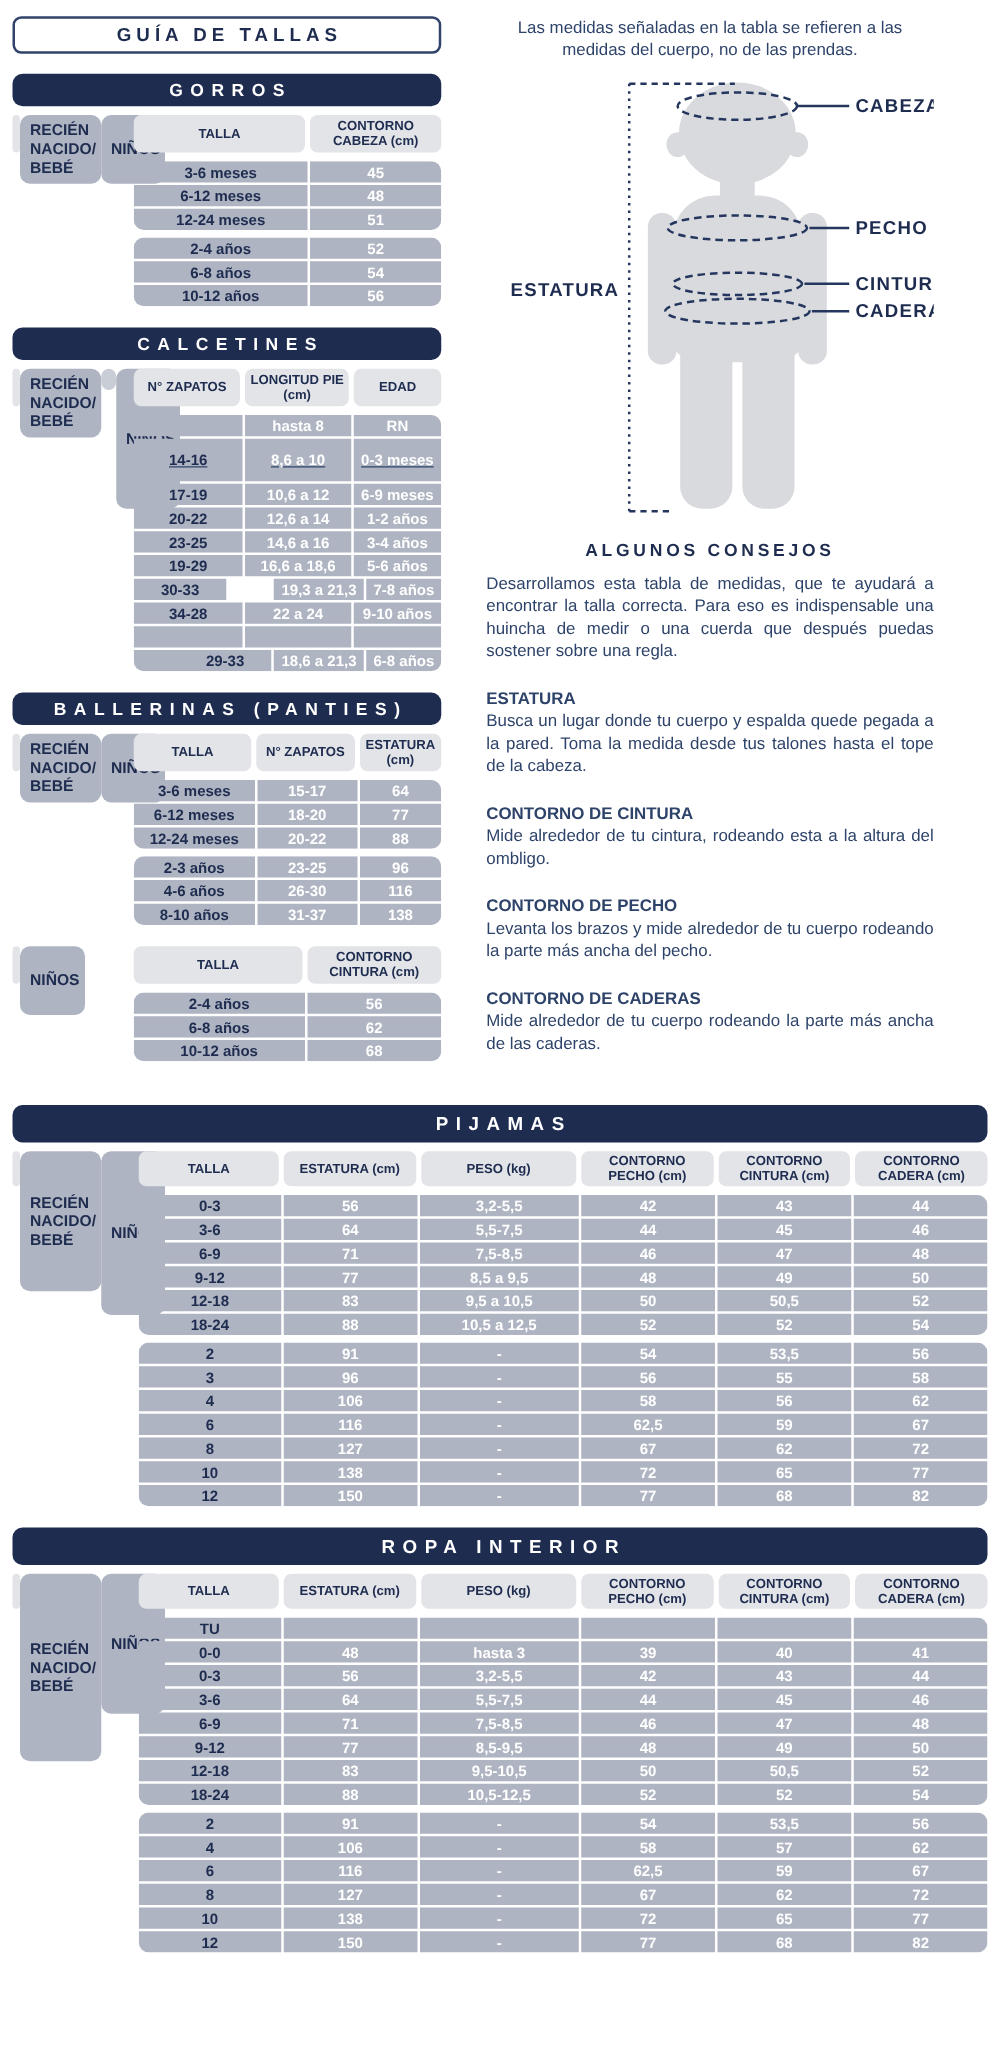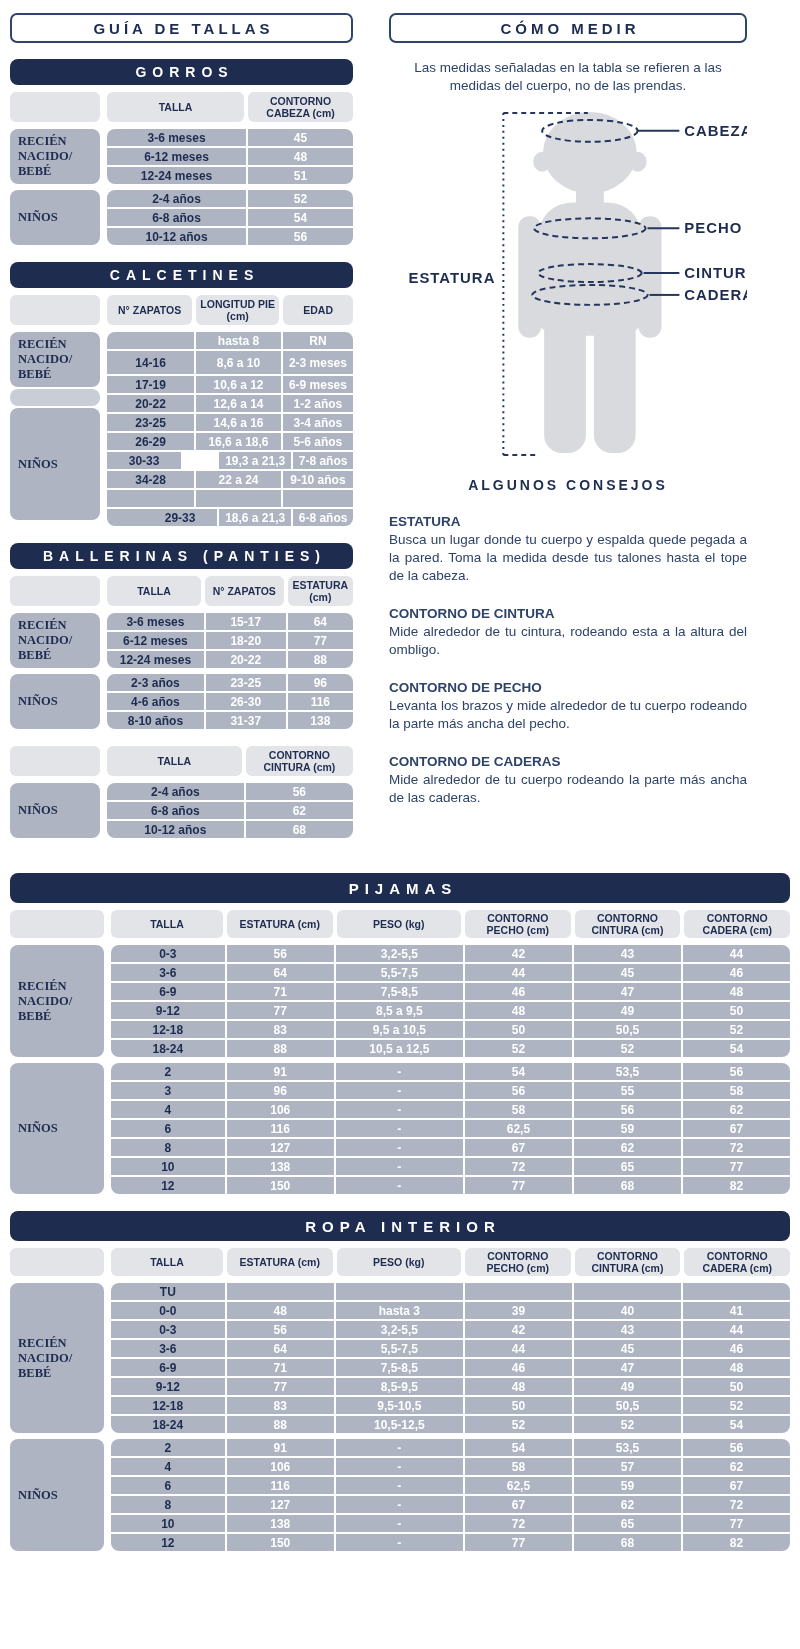"CÓMO MEDIR" div.obox { html: <div>CÓMO MEDIR</div> -> none }
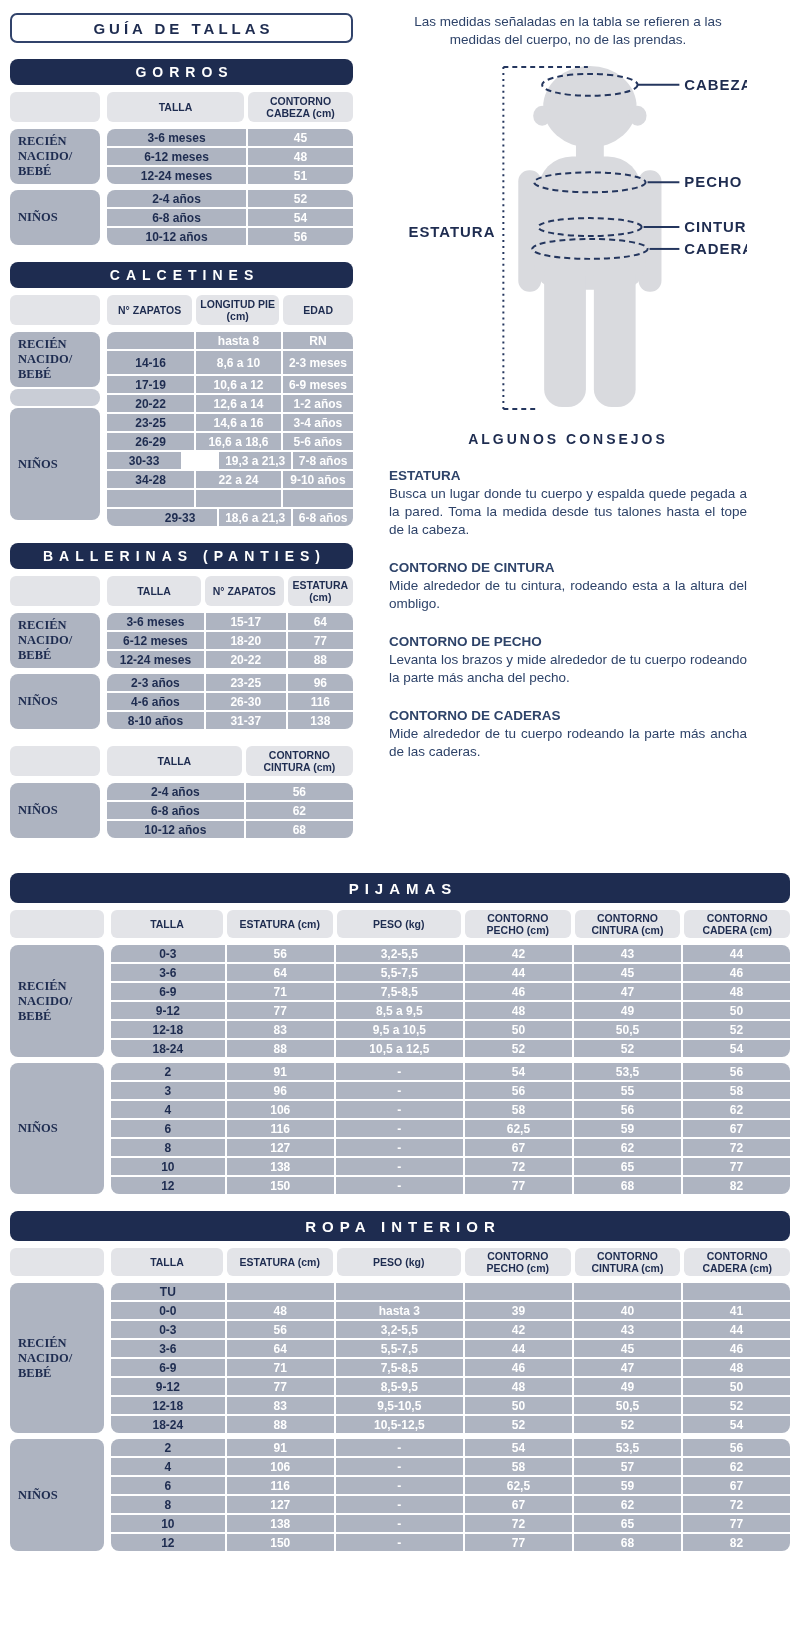"RECIÉN NACIDO/ BEBÉ" .lcol { flex-direction: column -> row; font-family: Liberation Serif, serif -> none }
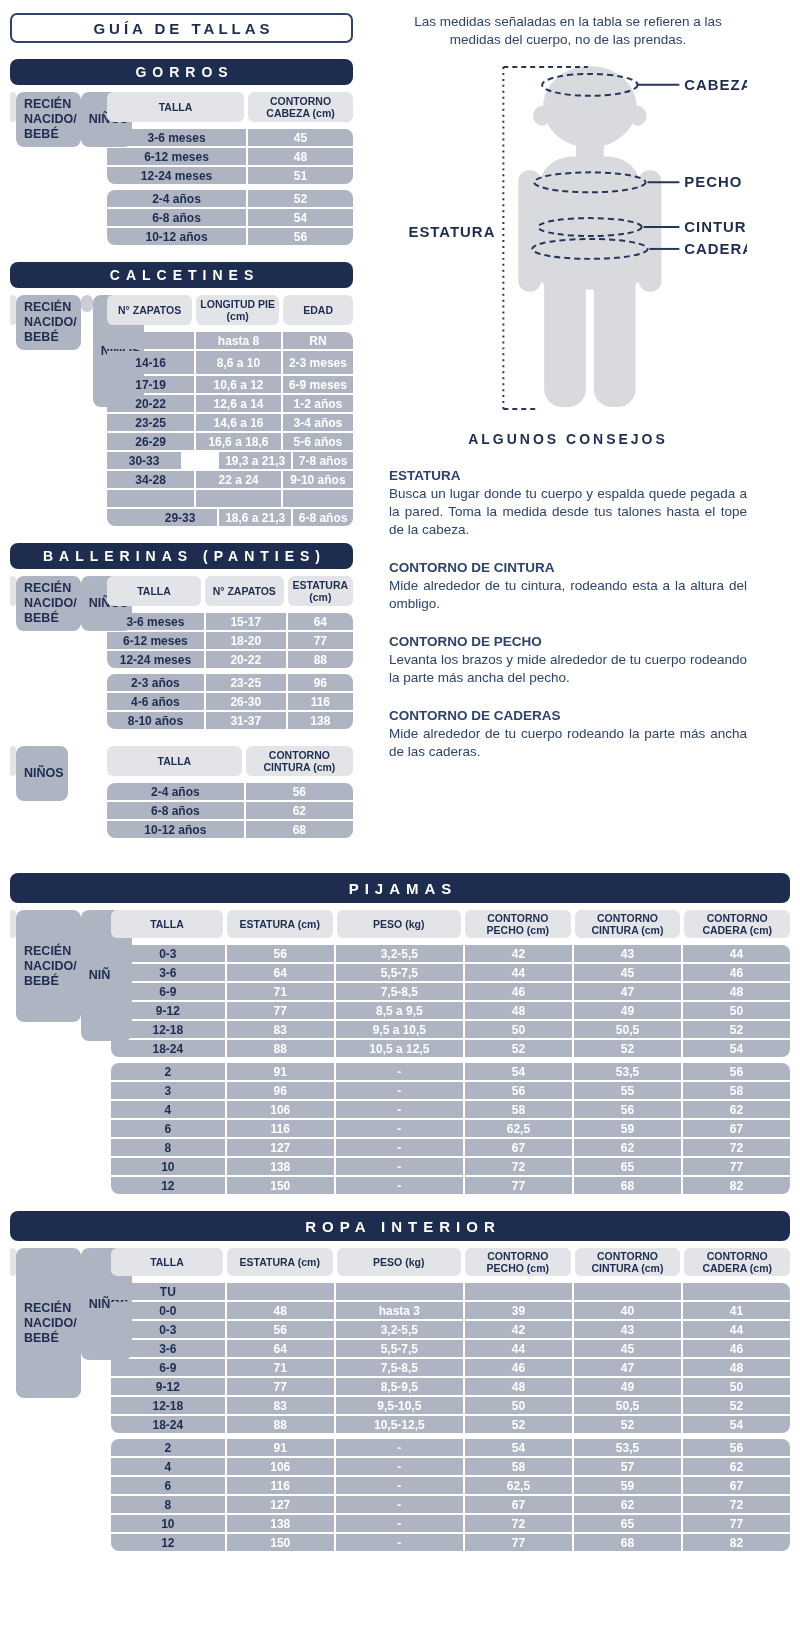"14-16" div.row { height: 23px -> 34px; text-decoration: none -> underline }
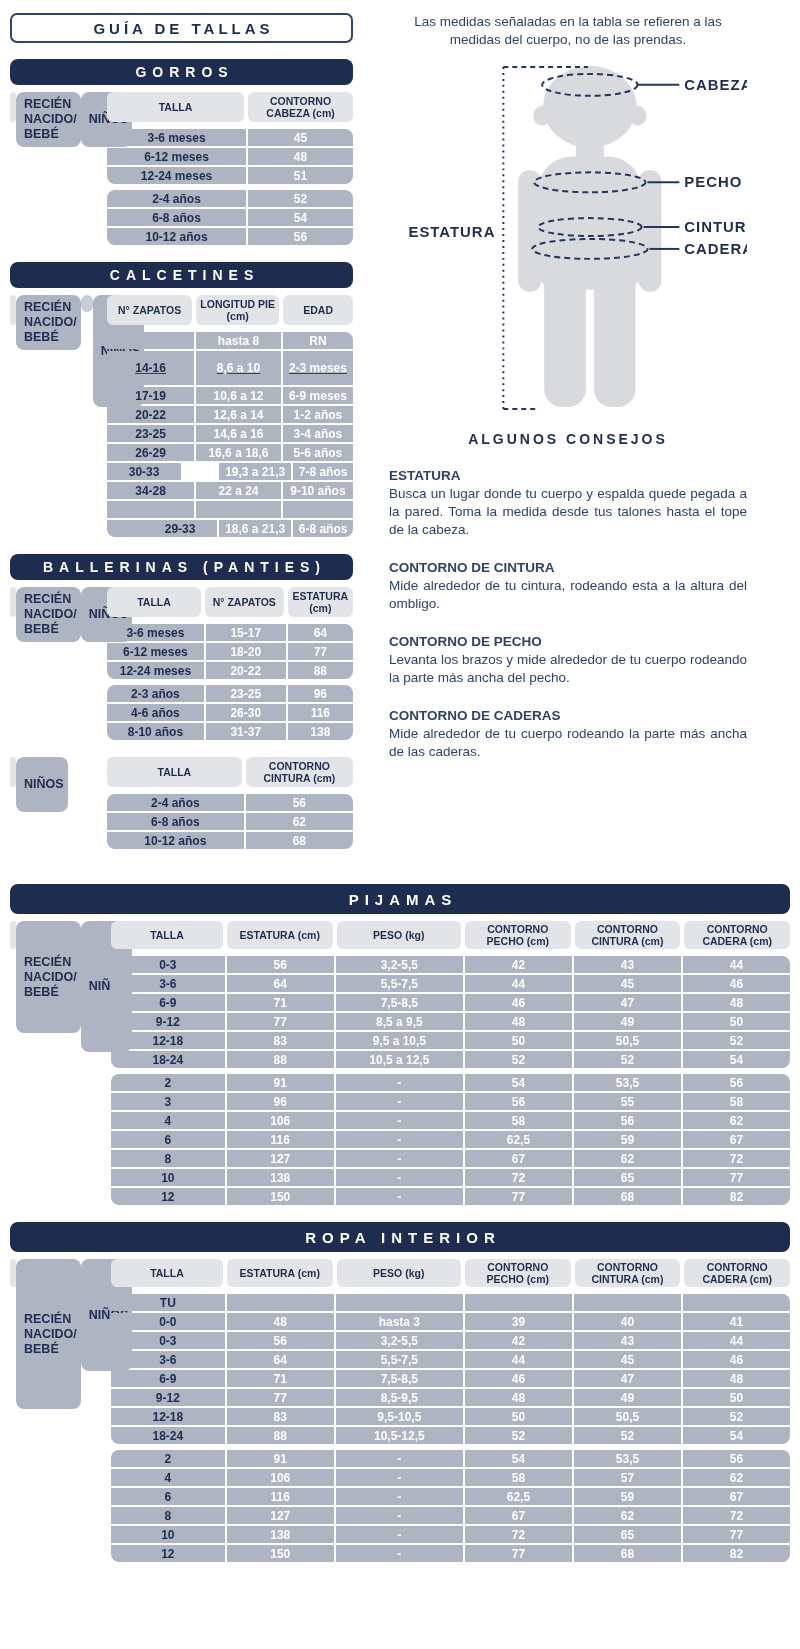"2-3 meses" div.cell { text: 2-3 -> 0-3 }
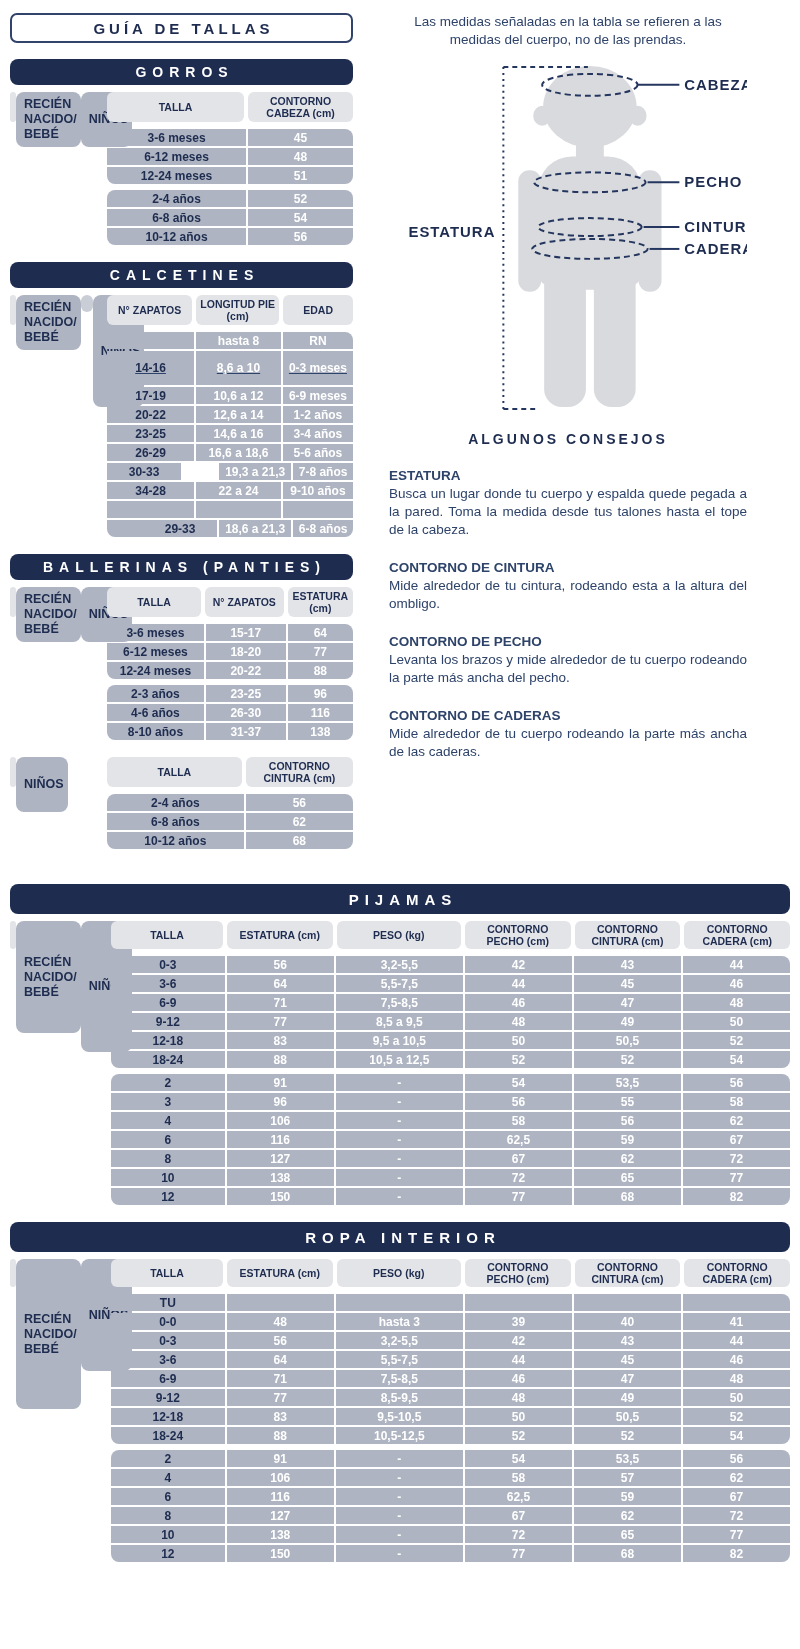"26-29" div.cell { text: 26-29 -> 19-29 }
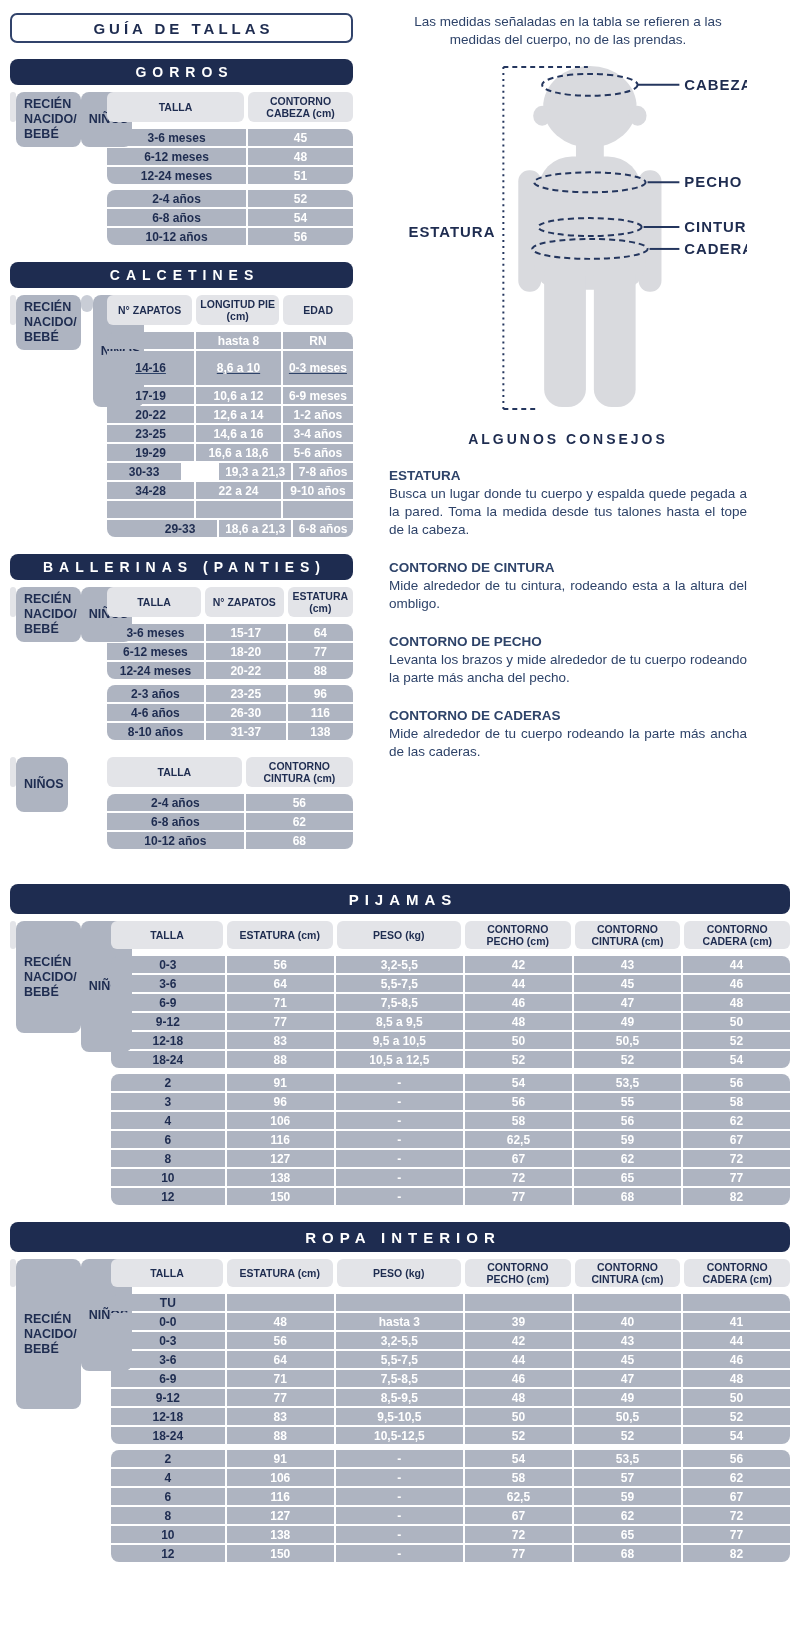"Desarrollamos esta tabla de medidas," p.para { html: none -> <p>Desarrollamos esta tabla de medidas, que te ayudará a encontrar la talla correcta. Para eso es indispensable una huincha de medir o una cuerda que después puedas sostener sobre una regla.</p> }
